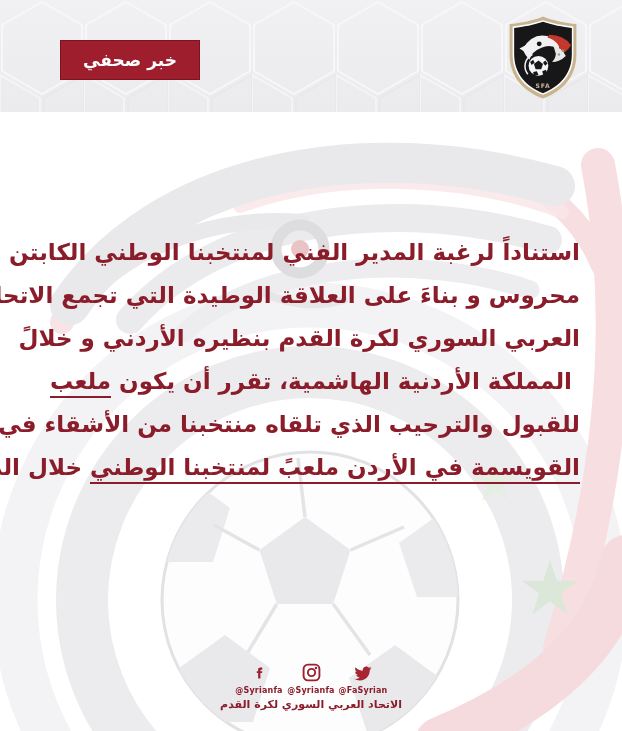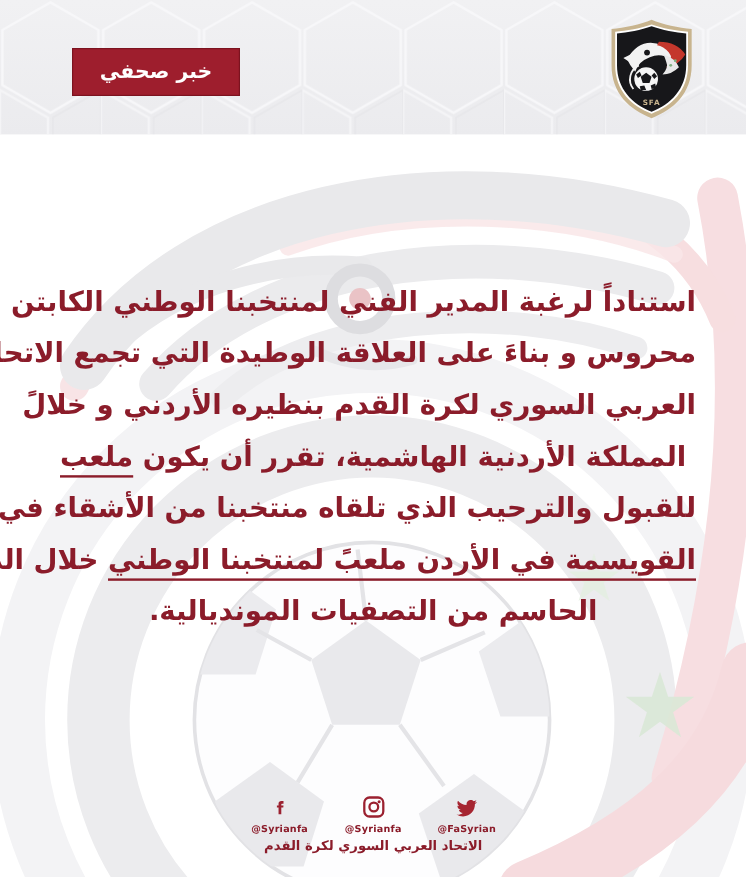"الحاسم من التصفيات المونديالية." div.line { html: <div><span>الحاسم من التصفيات المونديالية.</span></div> -> none }
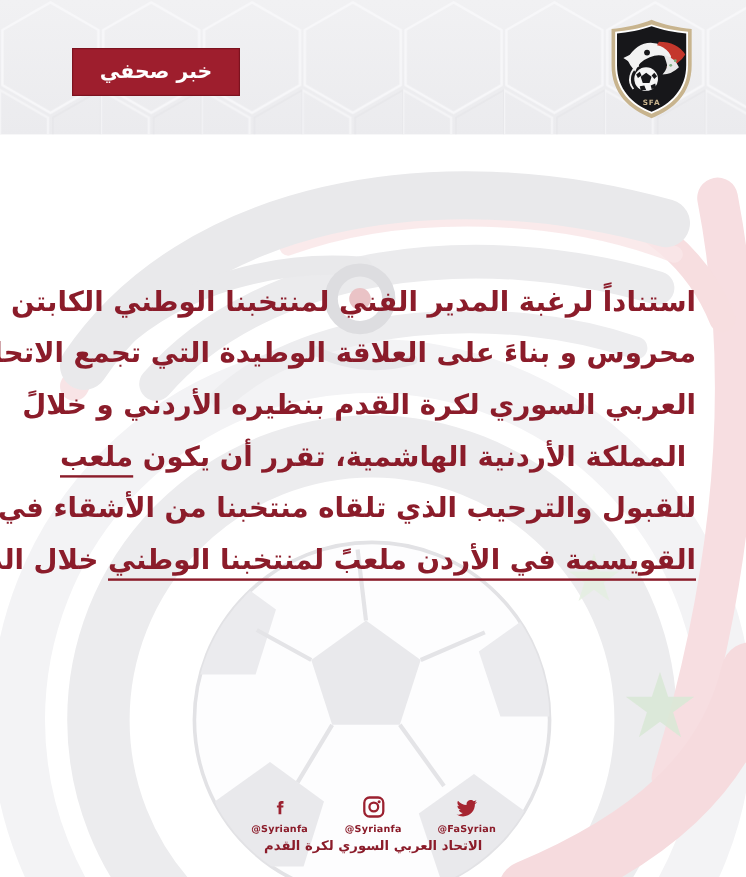"@Syrianfa" .social-row { gap: 26px -> 0 }
